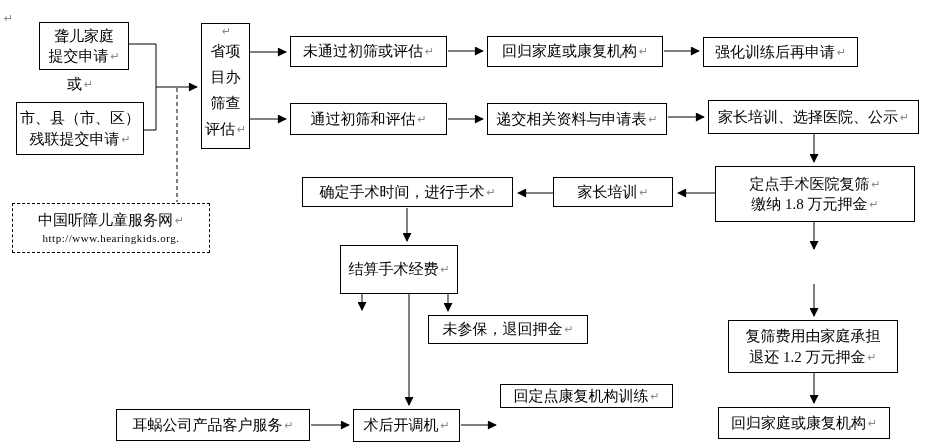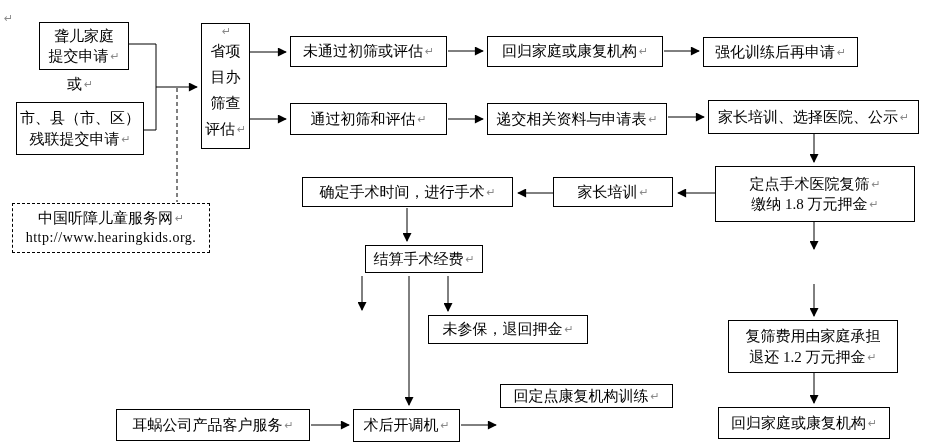"http://www.hearingkids.org." .url-line { font-size: 14px -> 11px }
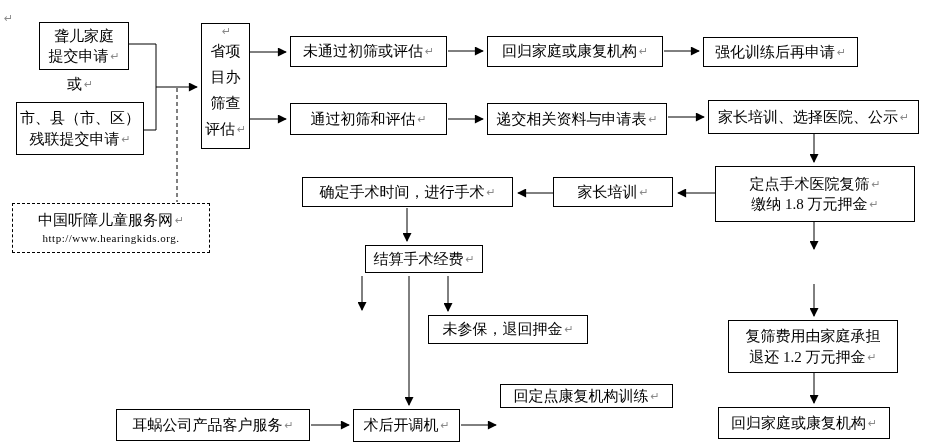"结算手术经费 ↵" div.box { height: 28px -> 49px; left: 365px -> 340px }
